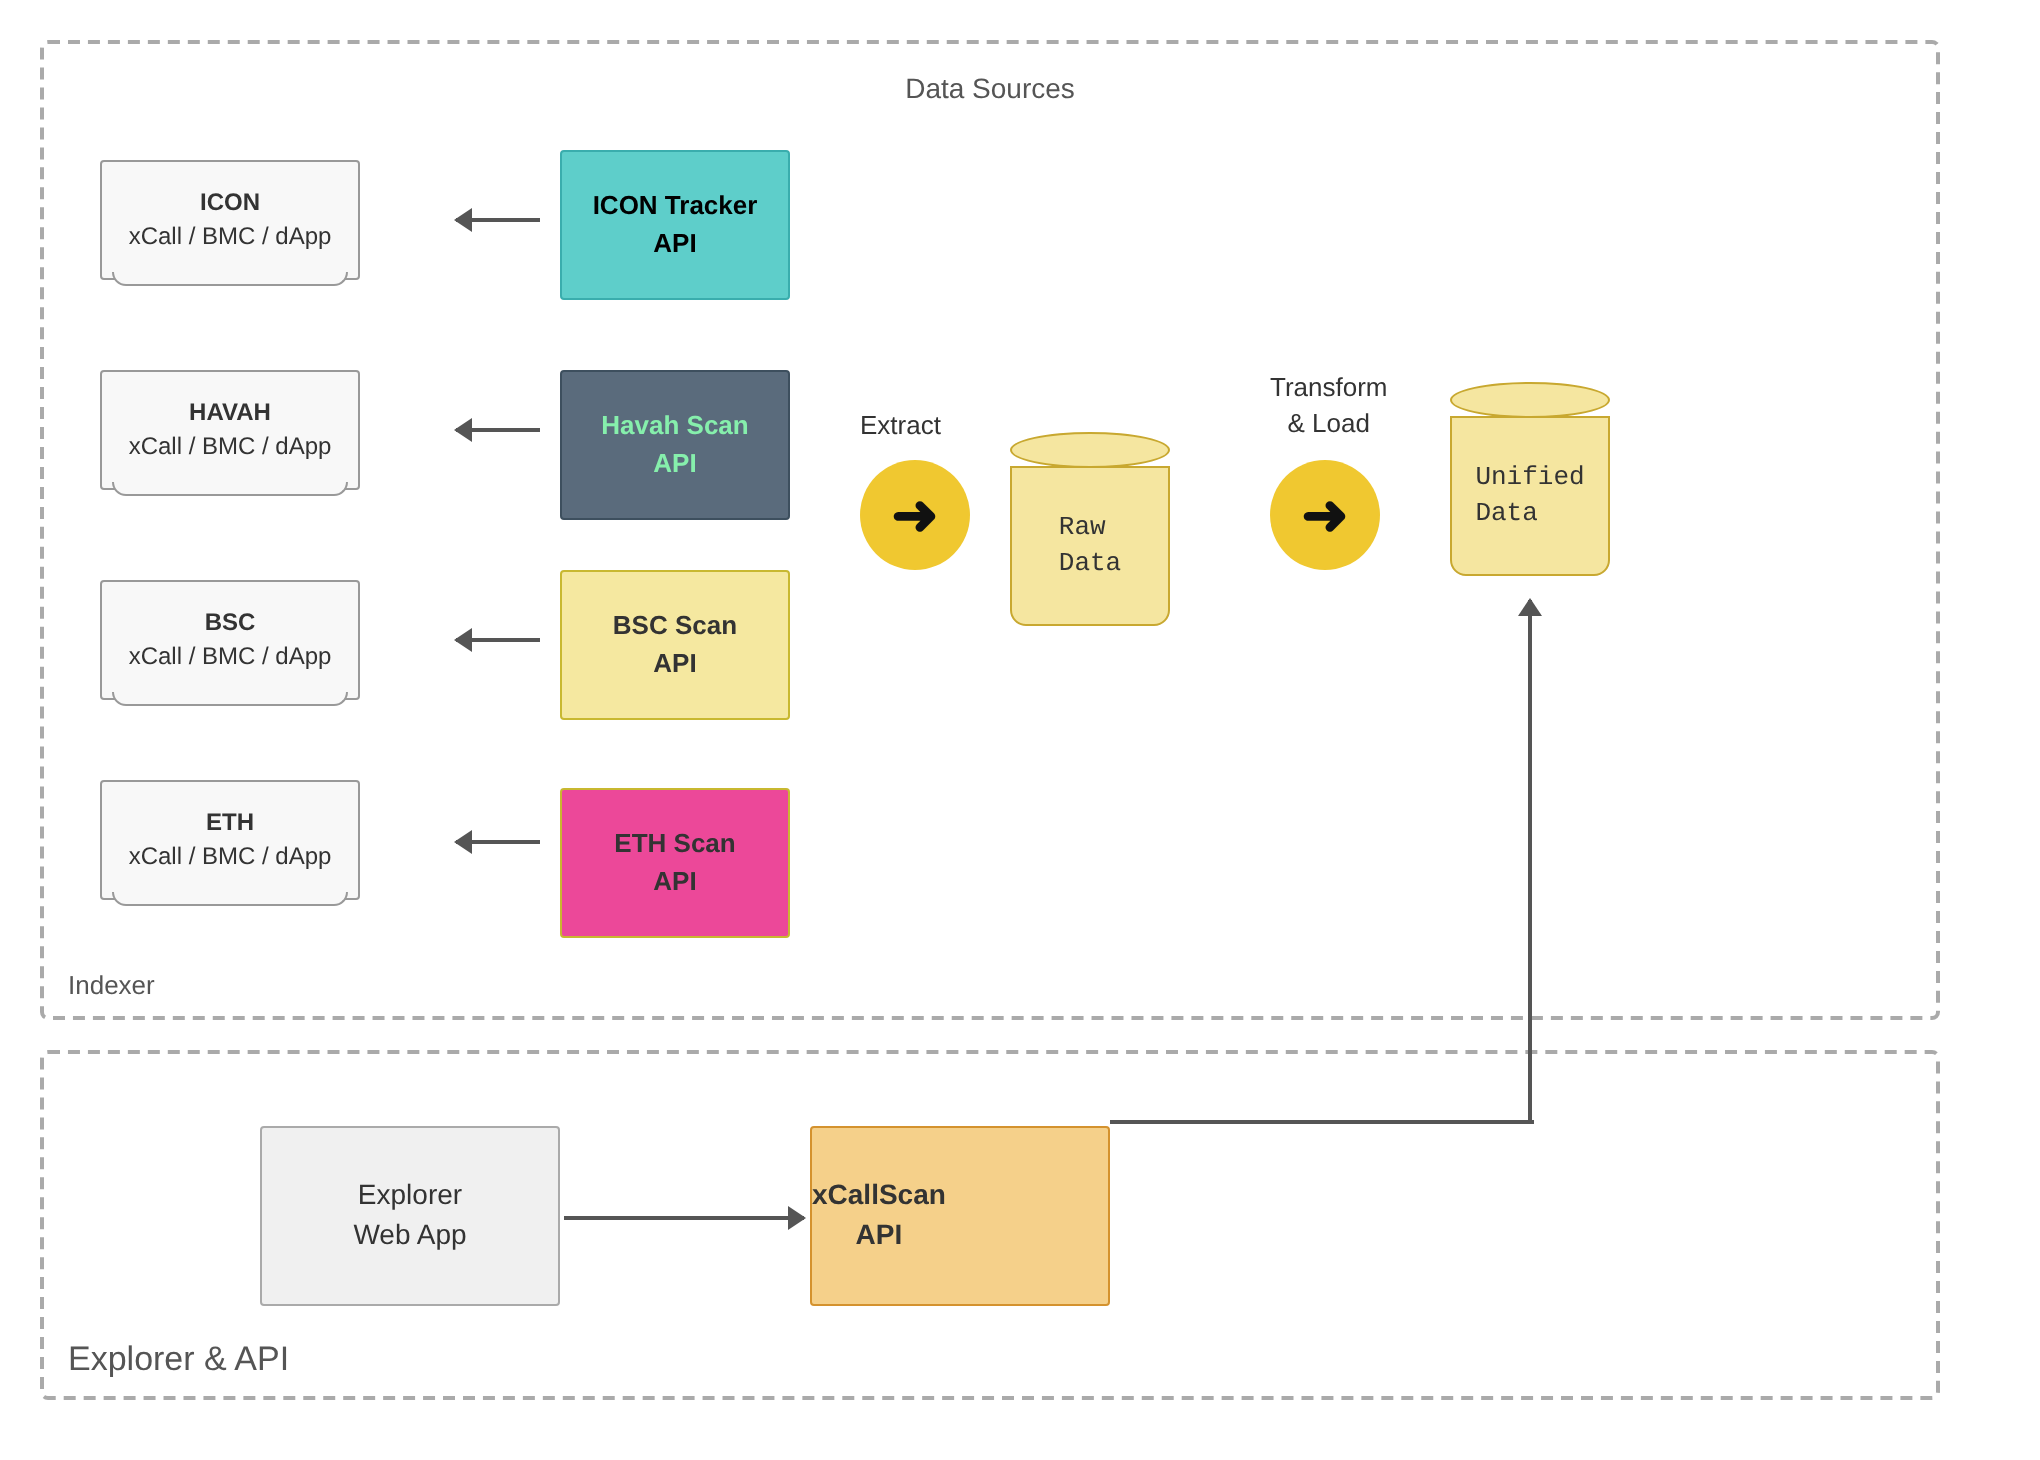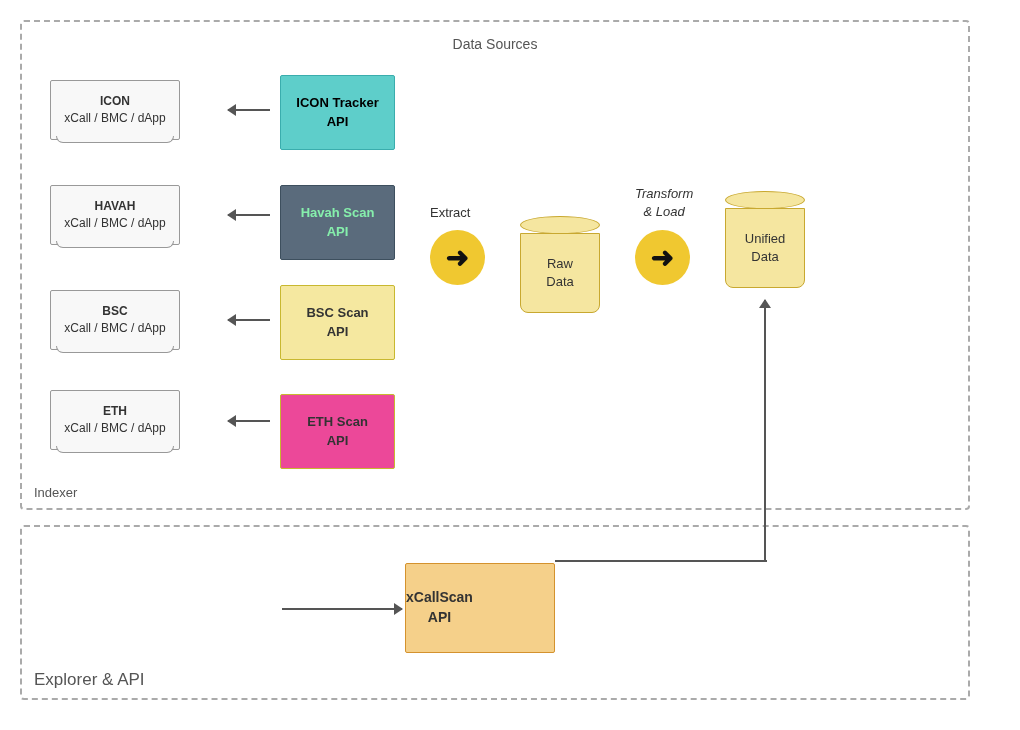"Transform" div { font-style: italic -> none }
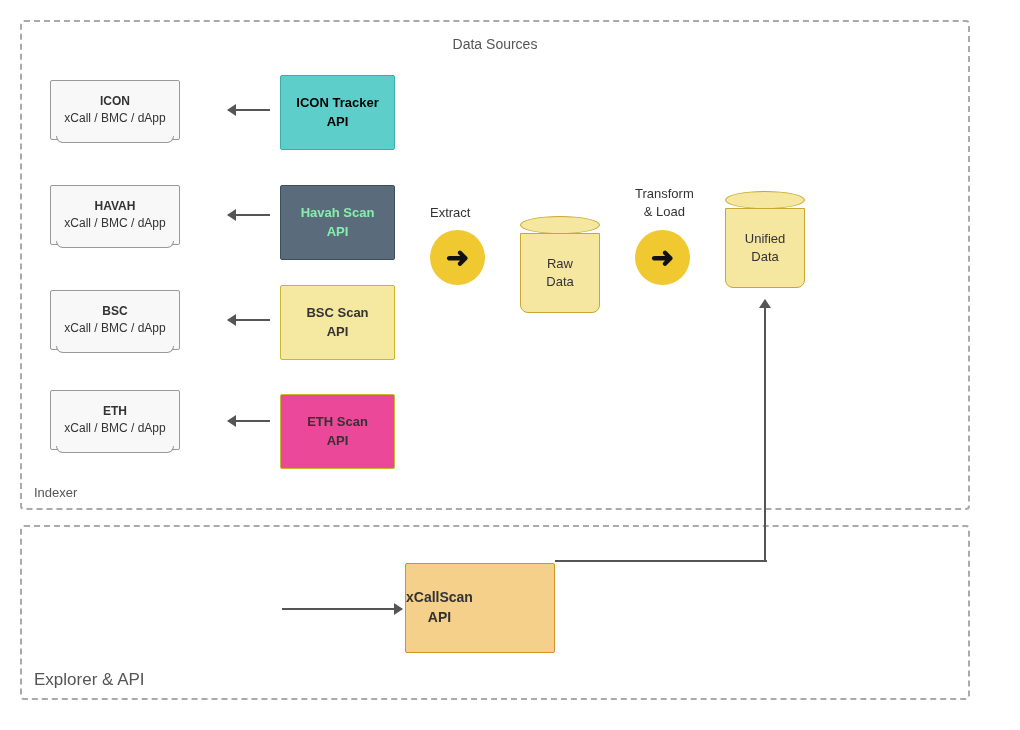"Unified" .cylinder-body { font-family: none -> Liberation Mono, monospace; text-align: center -> none }
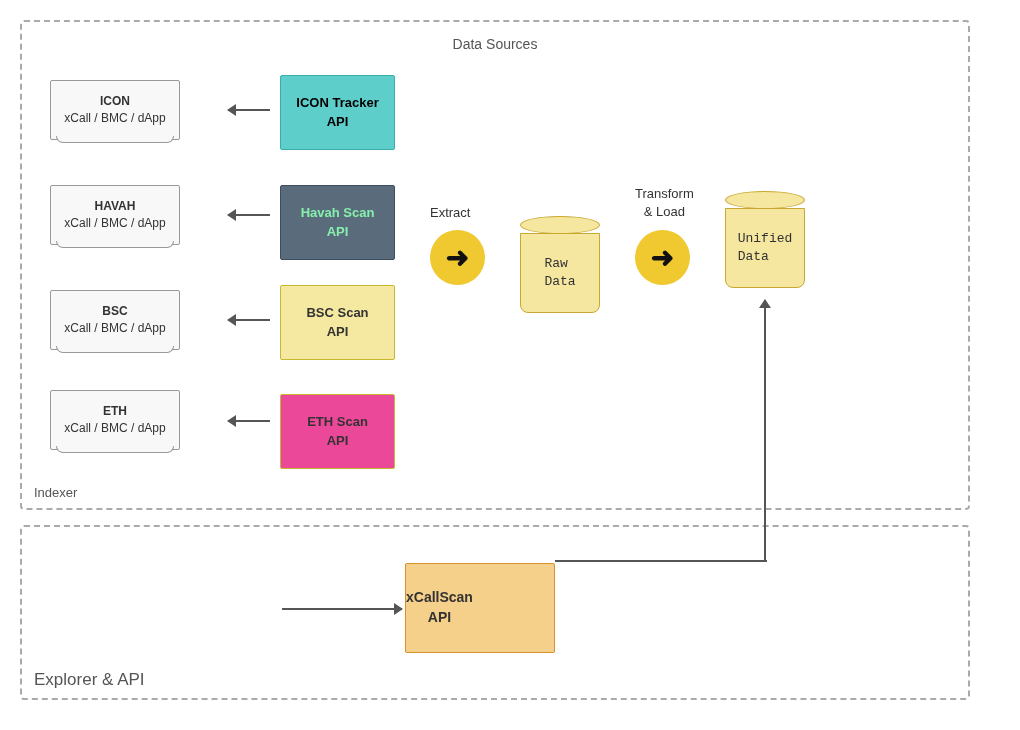"Raw" div { left: 520px -> 505px }
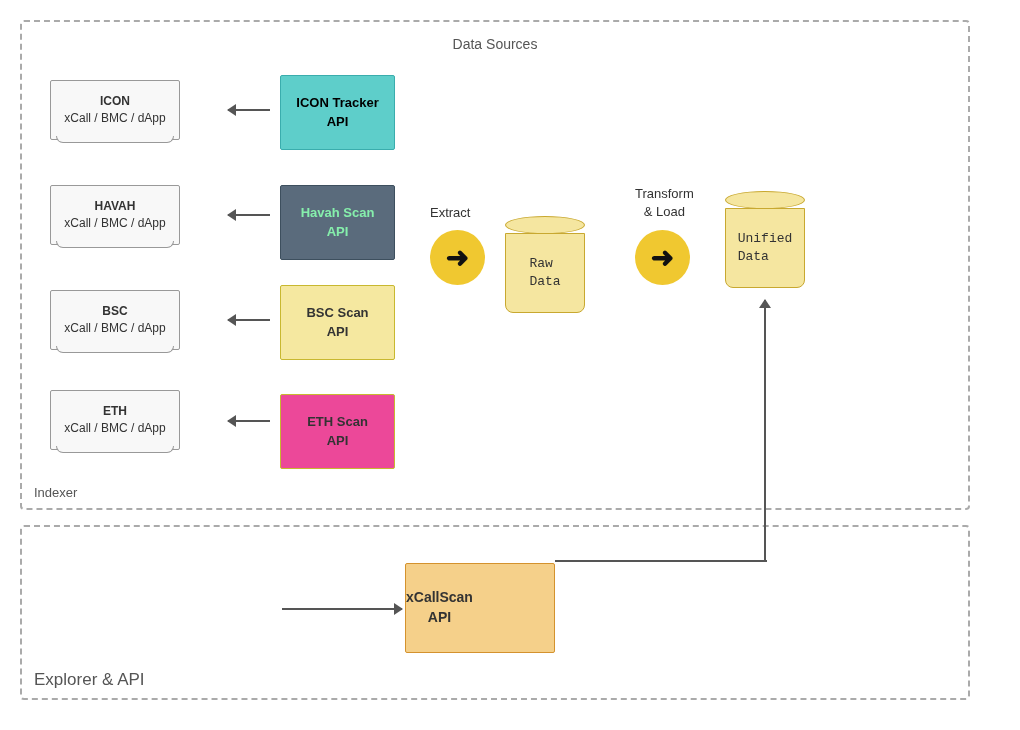"Explorer" div.explorer-box { html: none -> <div> <span>Explorer<br>Web App</span> </div> }
